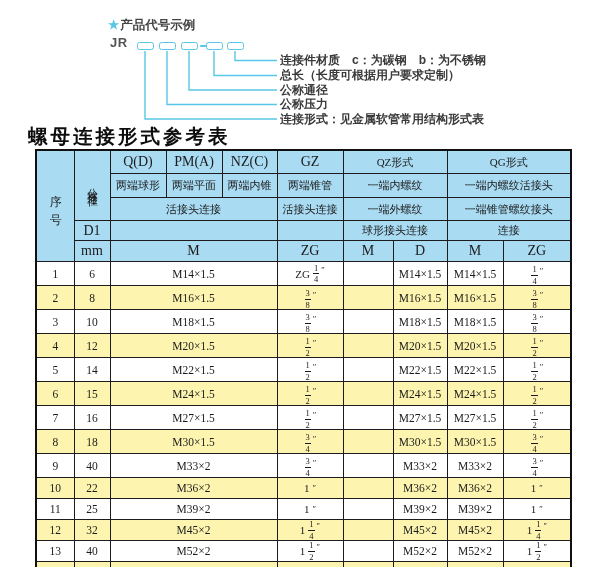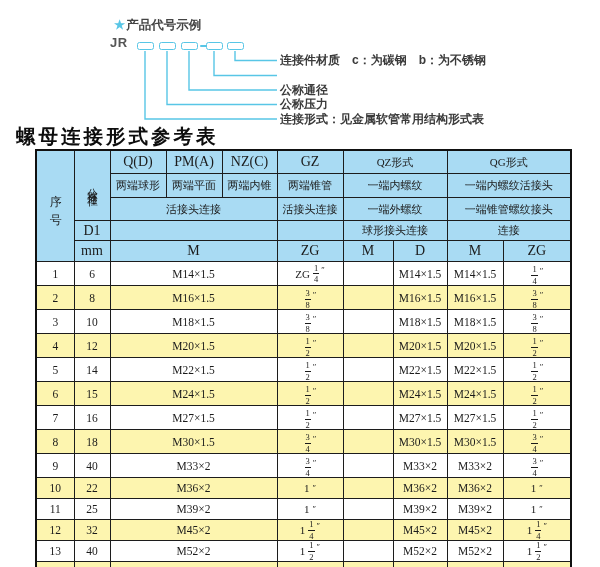"★产品代号示例" .star-heading { left: 114px -> 108px }
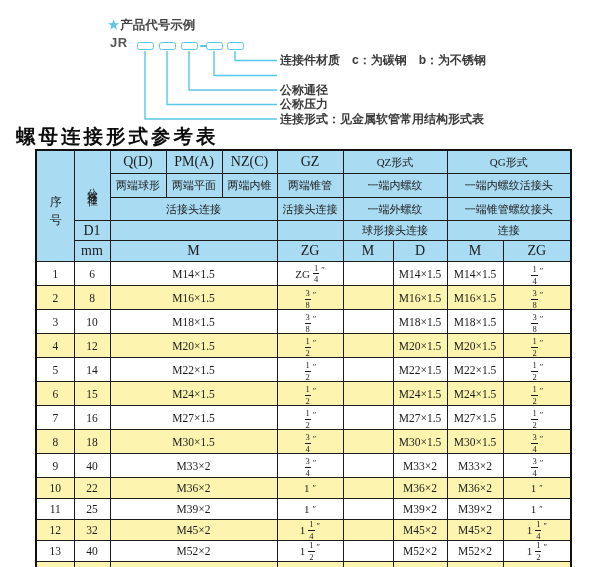"总长（长度可根据用户要求定制）" div.diagram-label { html: none -> <div>总长（长度可根据用户要求定制）</div> }
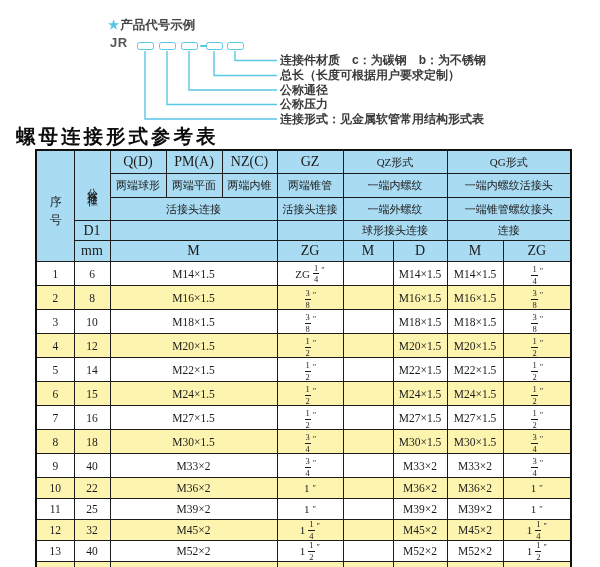"螺母连接形式参考表" .table-title { left: 16px -> 28px }
